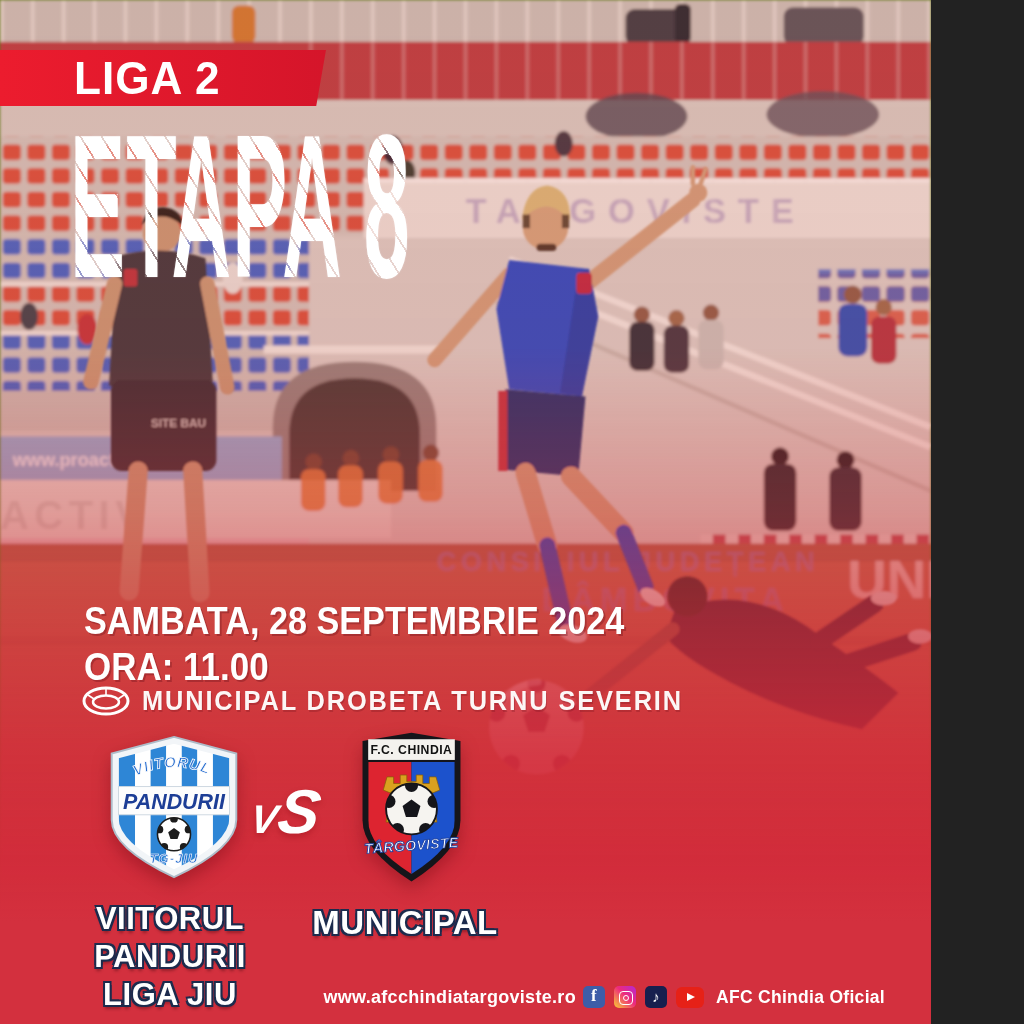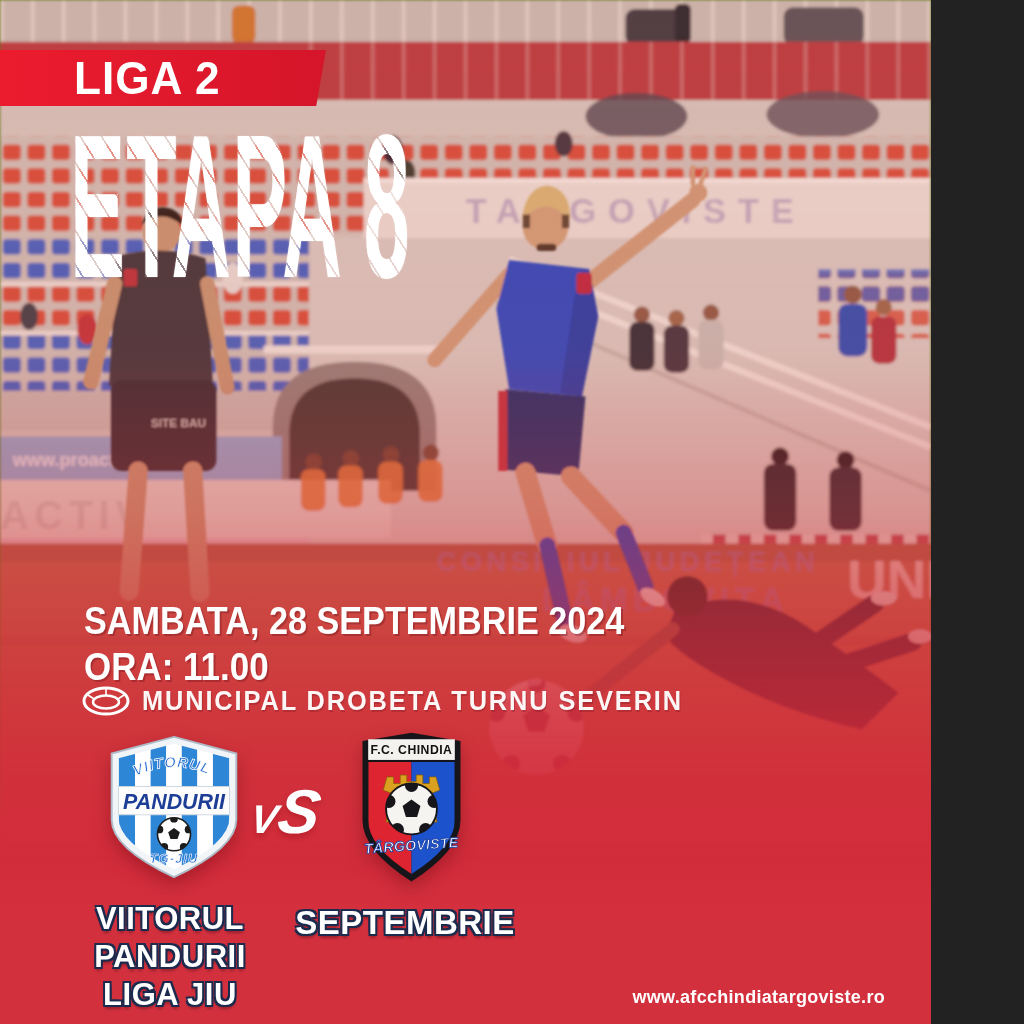"SEPTEMBRIE" div { text: SEPTEMBRIE -> MUNICIPAL }
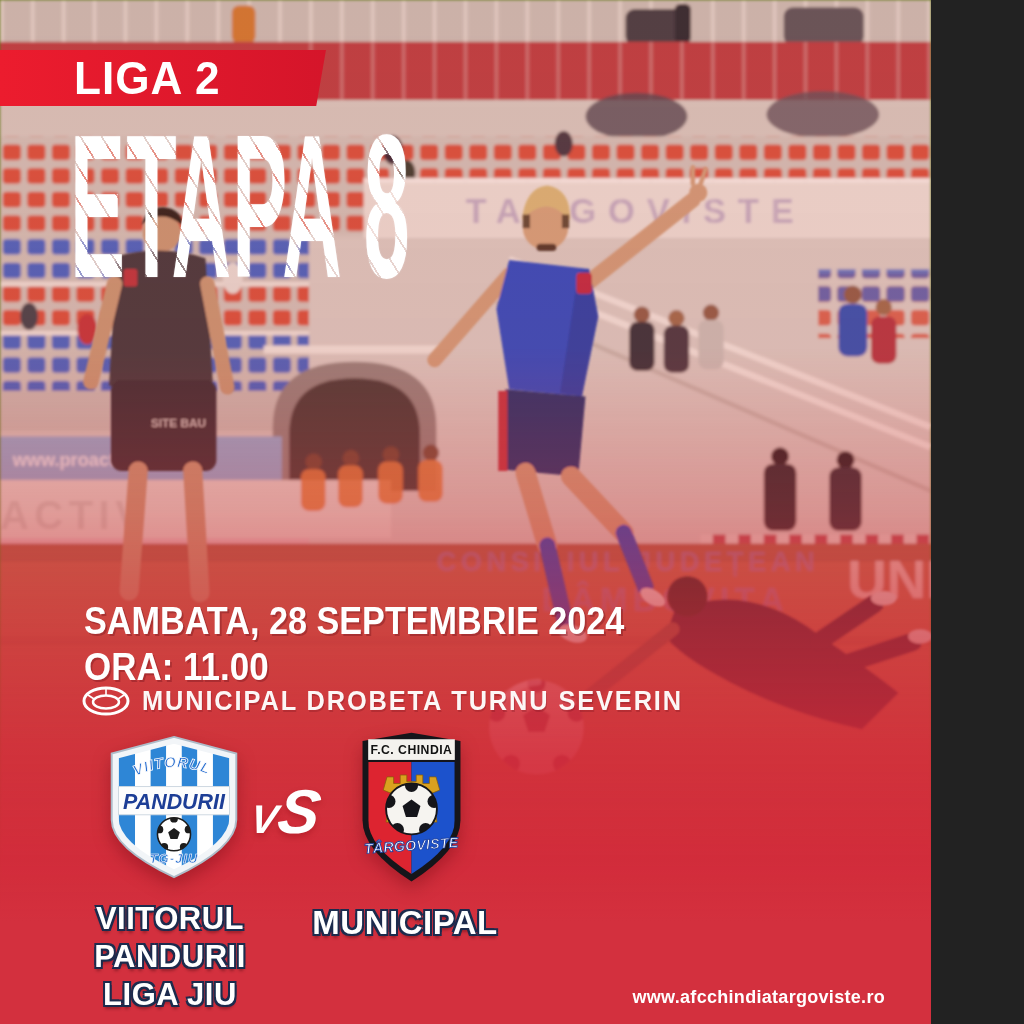"AFC Chindia Oficial" div.social-row { html: none -> <div> <span></span> <span></span> <span></span> <span></span> <span>AFC Chindia Oficial</span> </div> }
